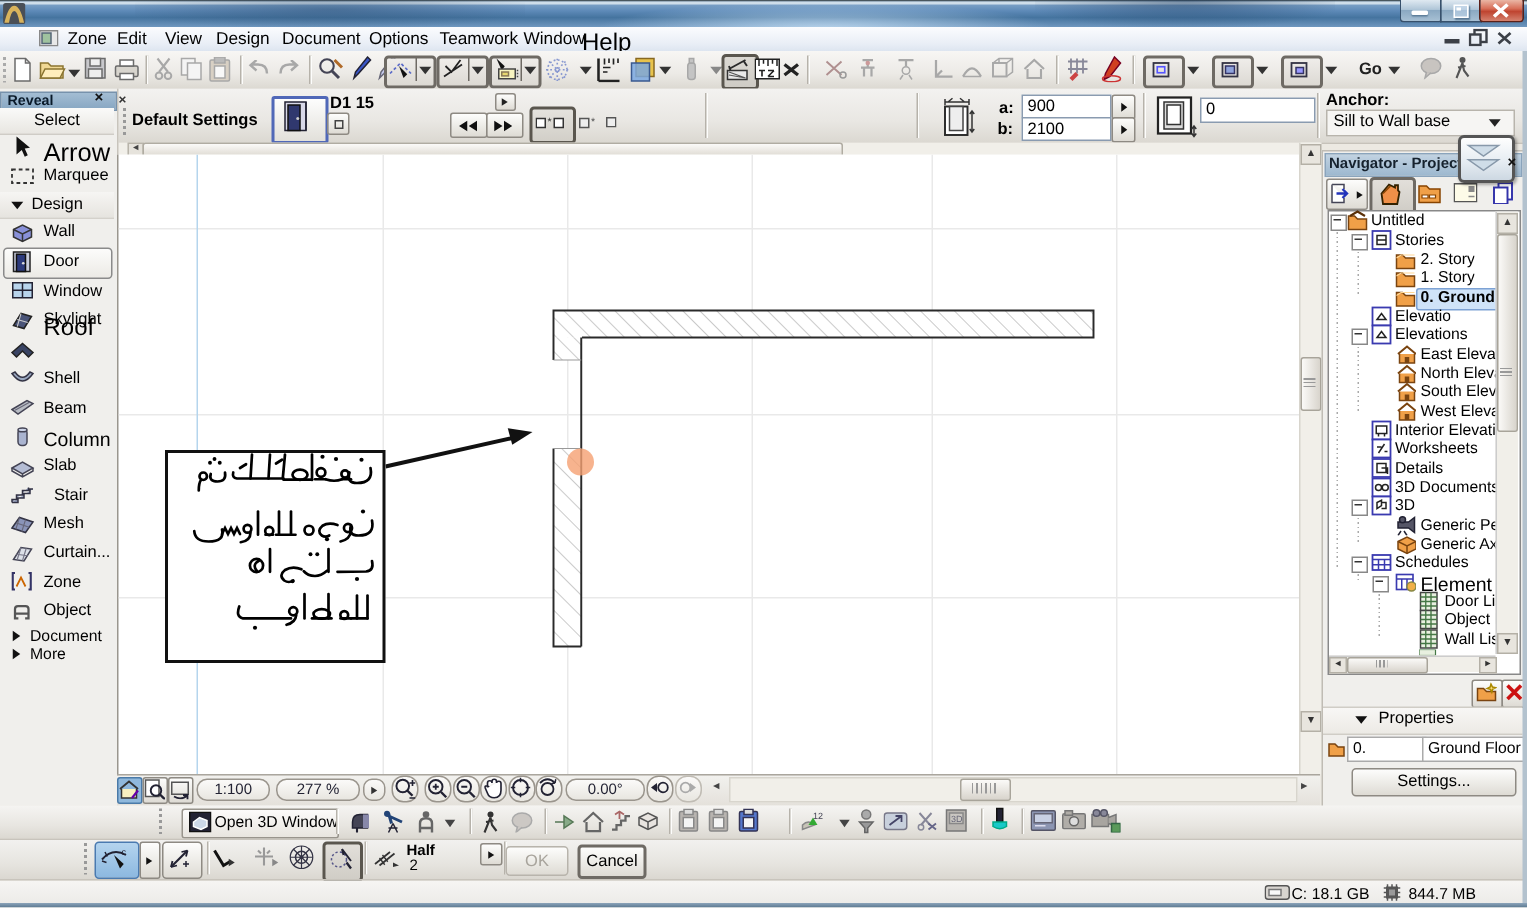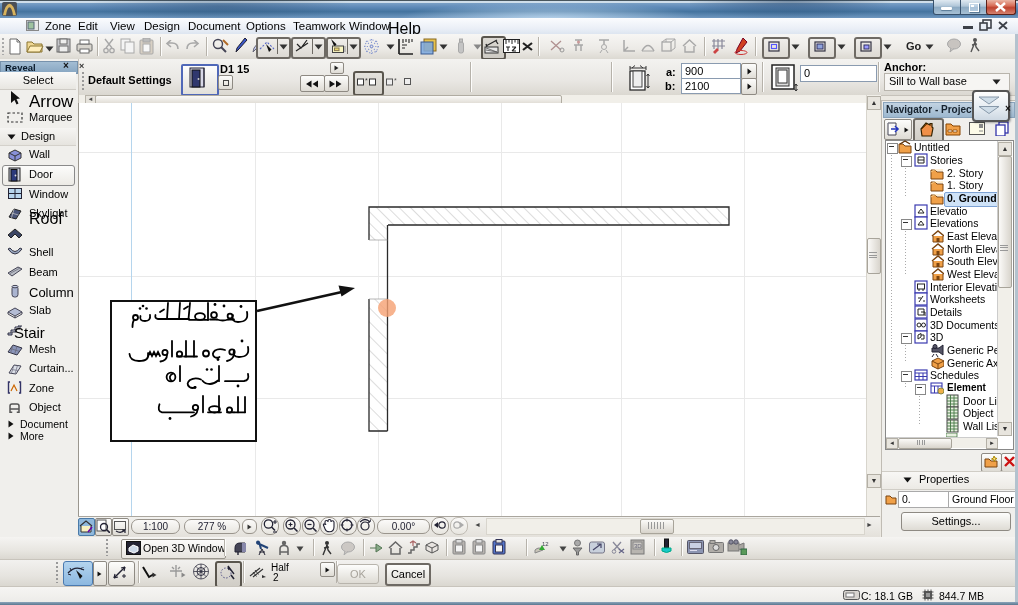"Stair" div.tb { font-size: 15px -> 11px; left: 14px -> 36px }
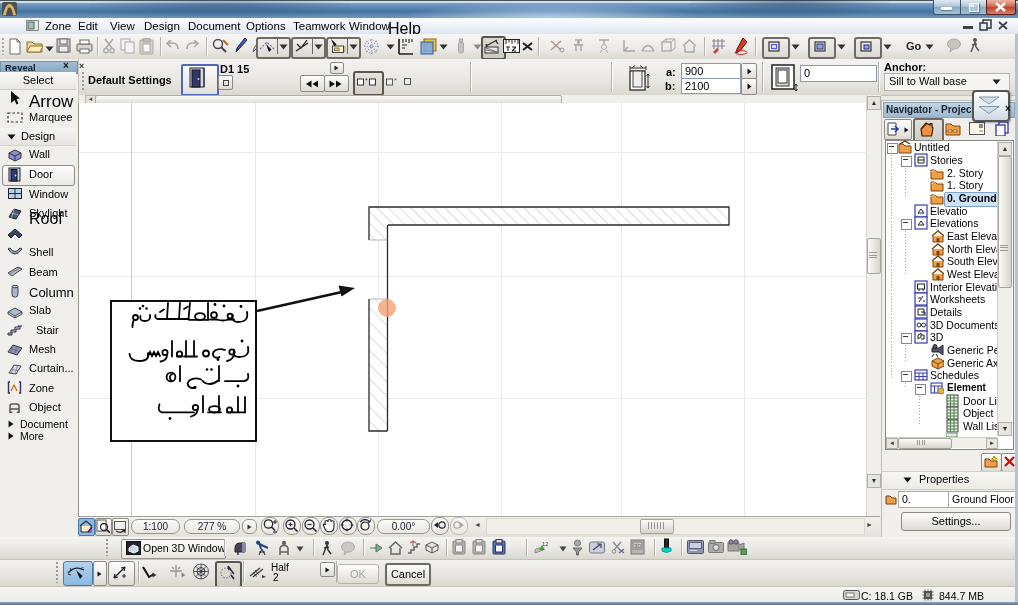"Element" div.tb { font-size: 10px -> 13px; font-weight: bold -> normal }
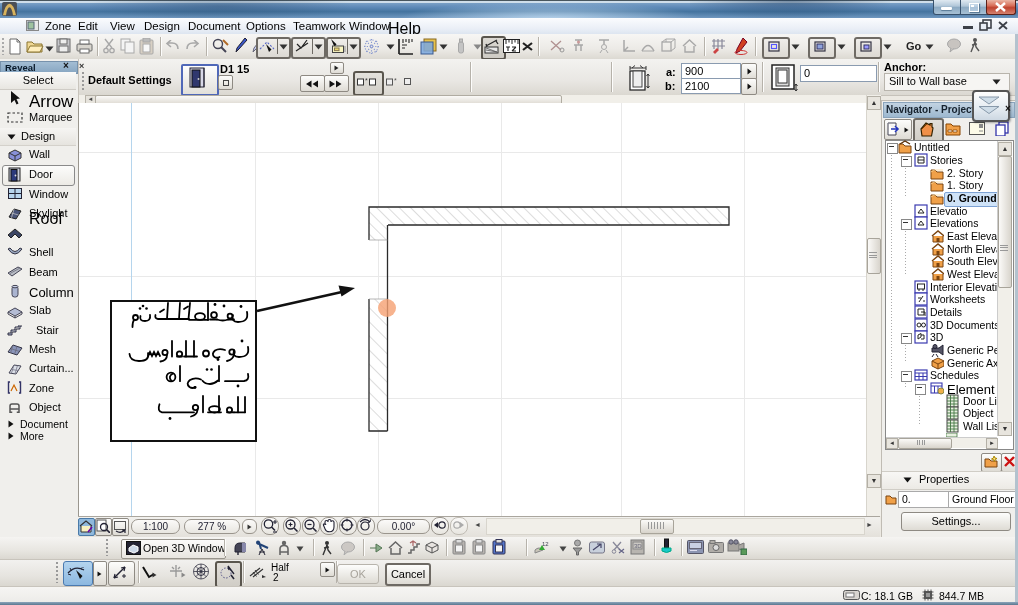"Half" div.tb { font-weight: normal -> bold }
